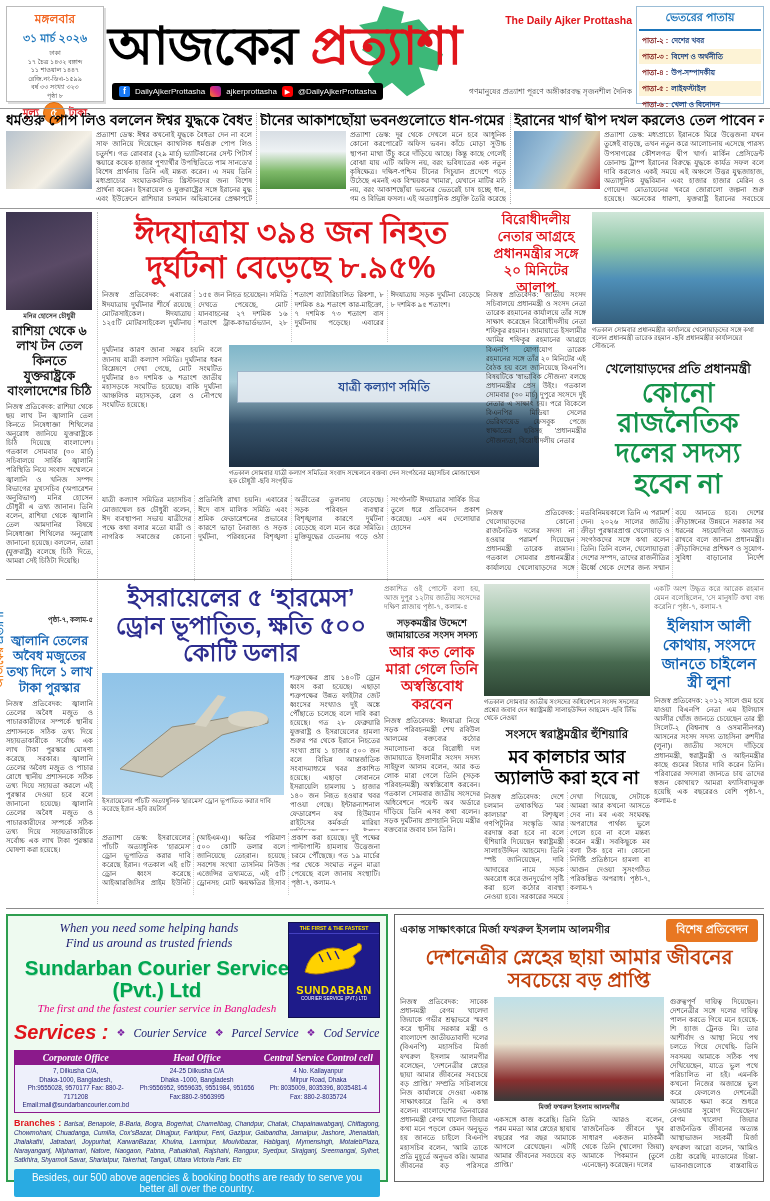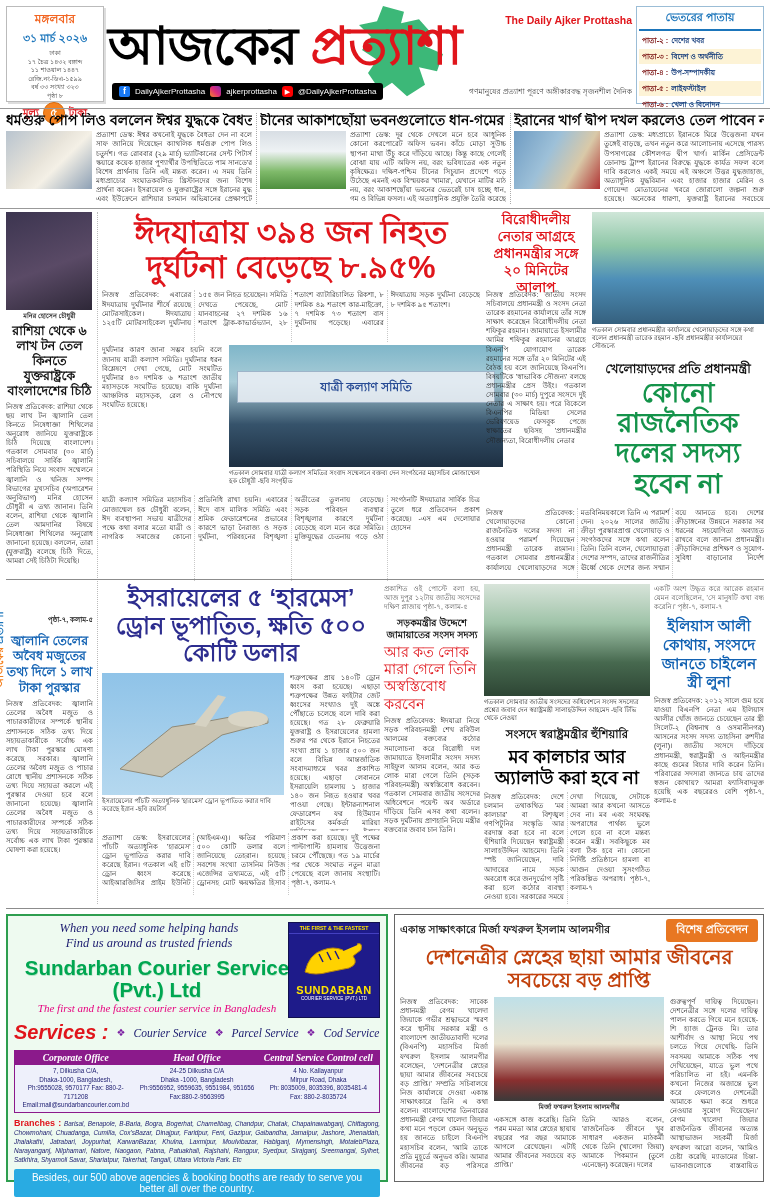"যাত্রী কল্যাণ সমিতি" div.photo { padding-left: none -> 36px }
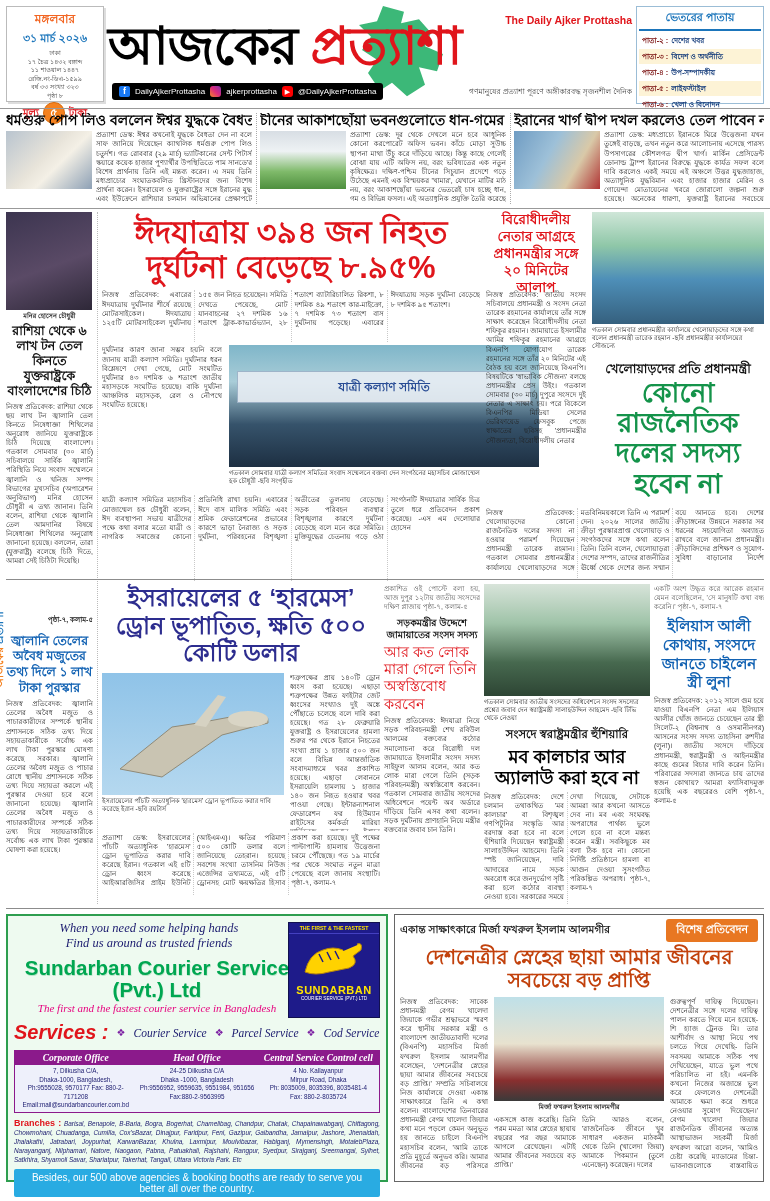"আর কত লোক মারা গেলে" div.red { font-weight: normal -> bold; text-align: left -> center }
